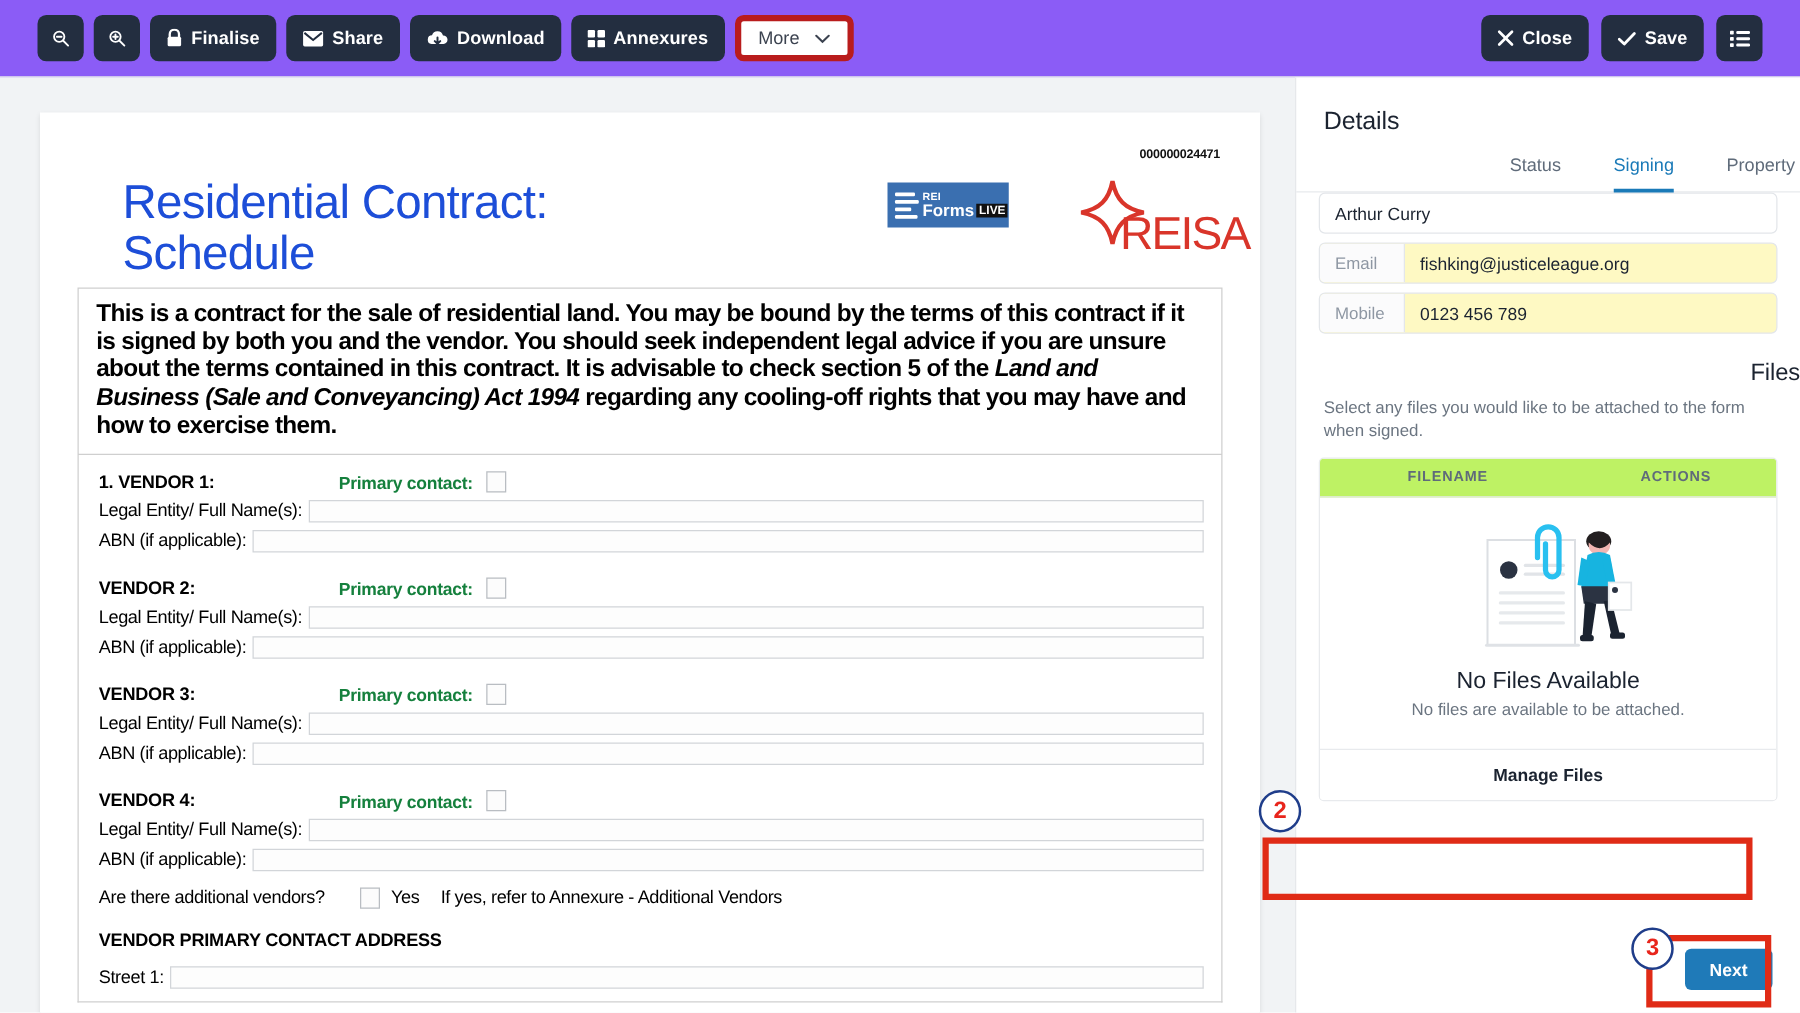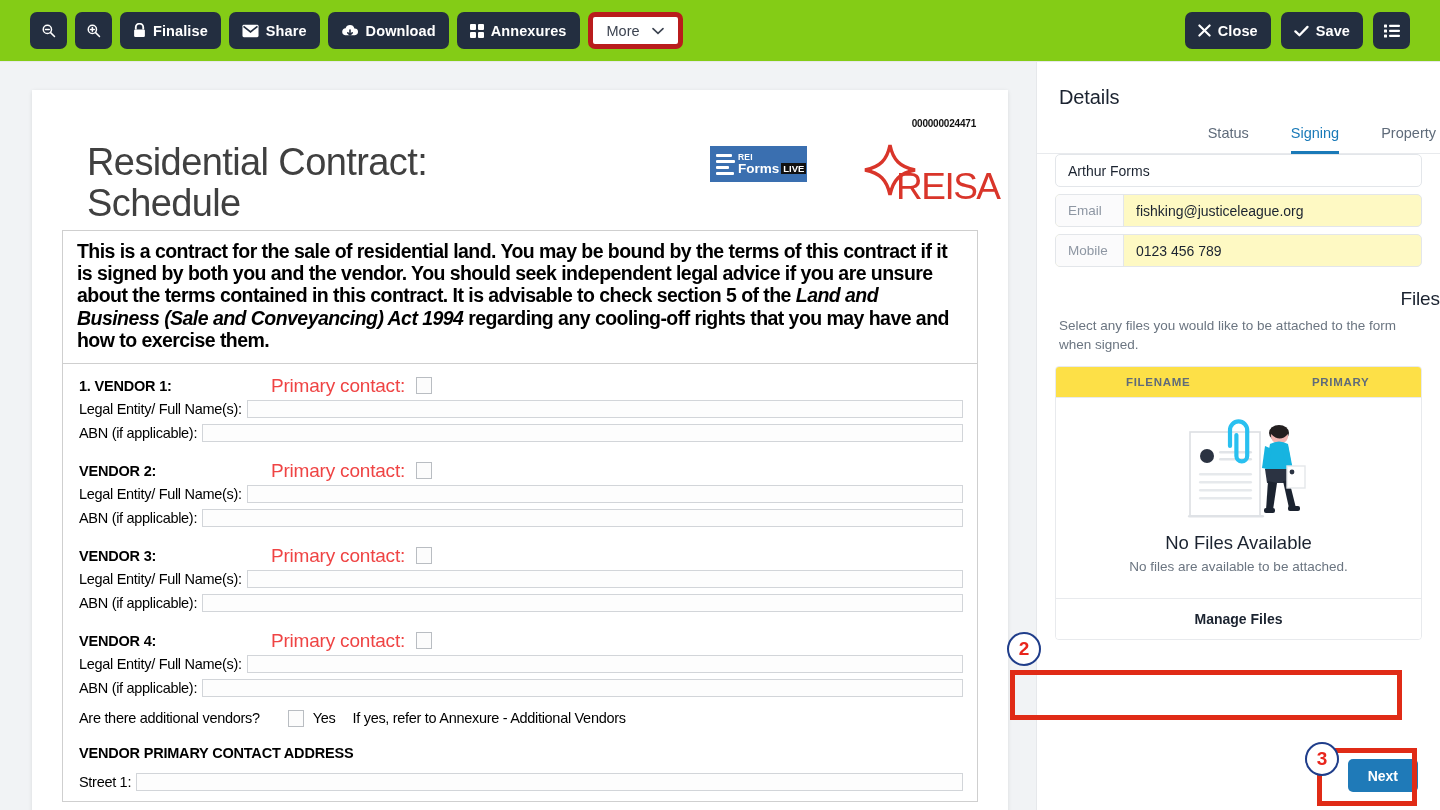"Finalise" .toolbar { background: #84cc16 -> #8b5cf6 }
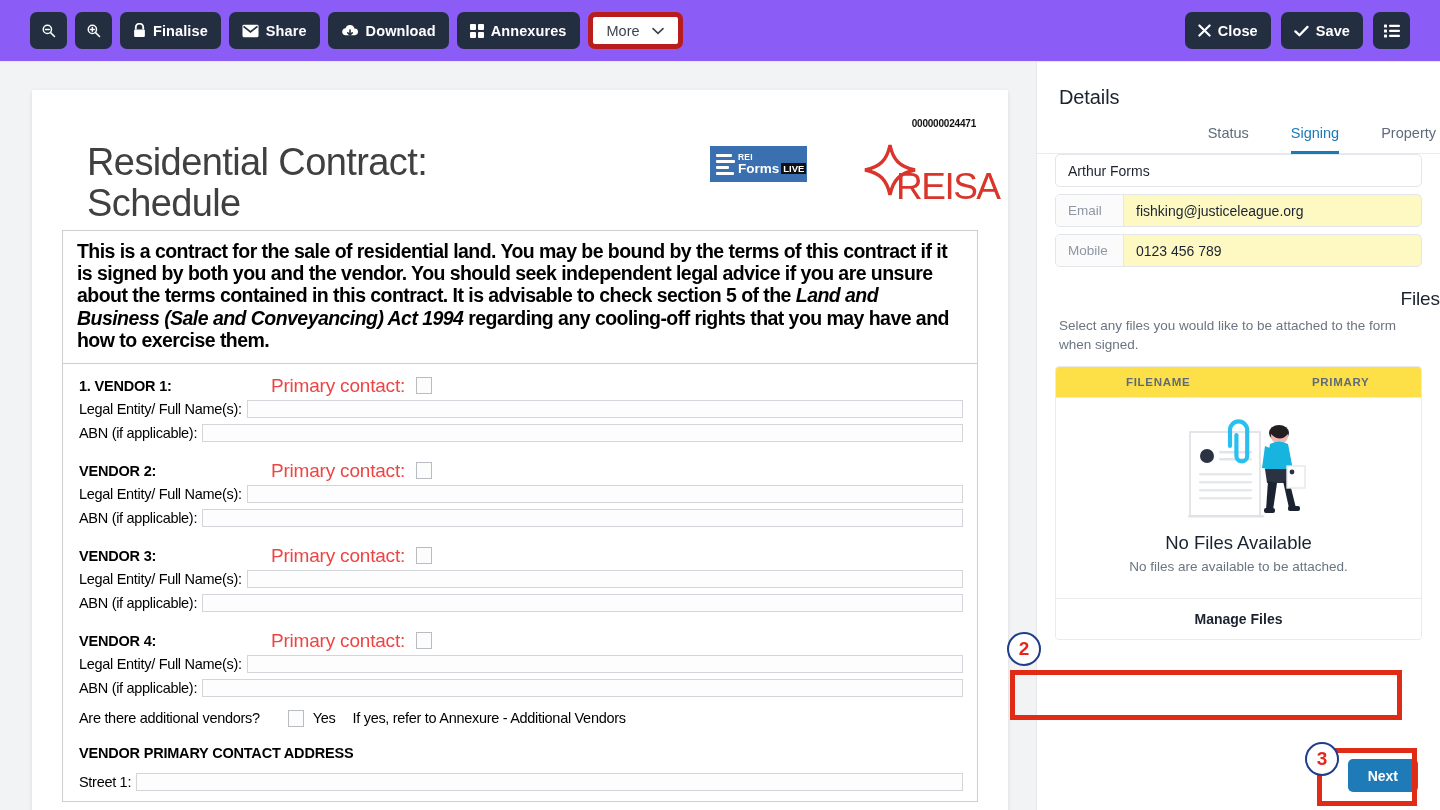"Residential Contract: Schedule" .doc-title { color: #404040 -> #1d4ed8; left: 25px -> 36px }
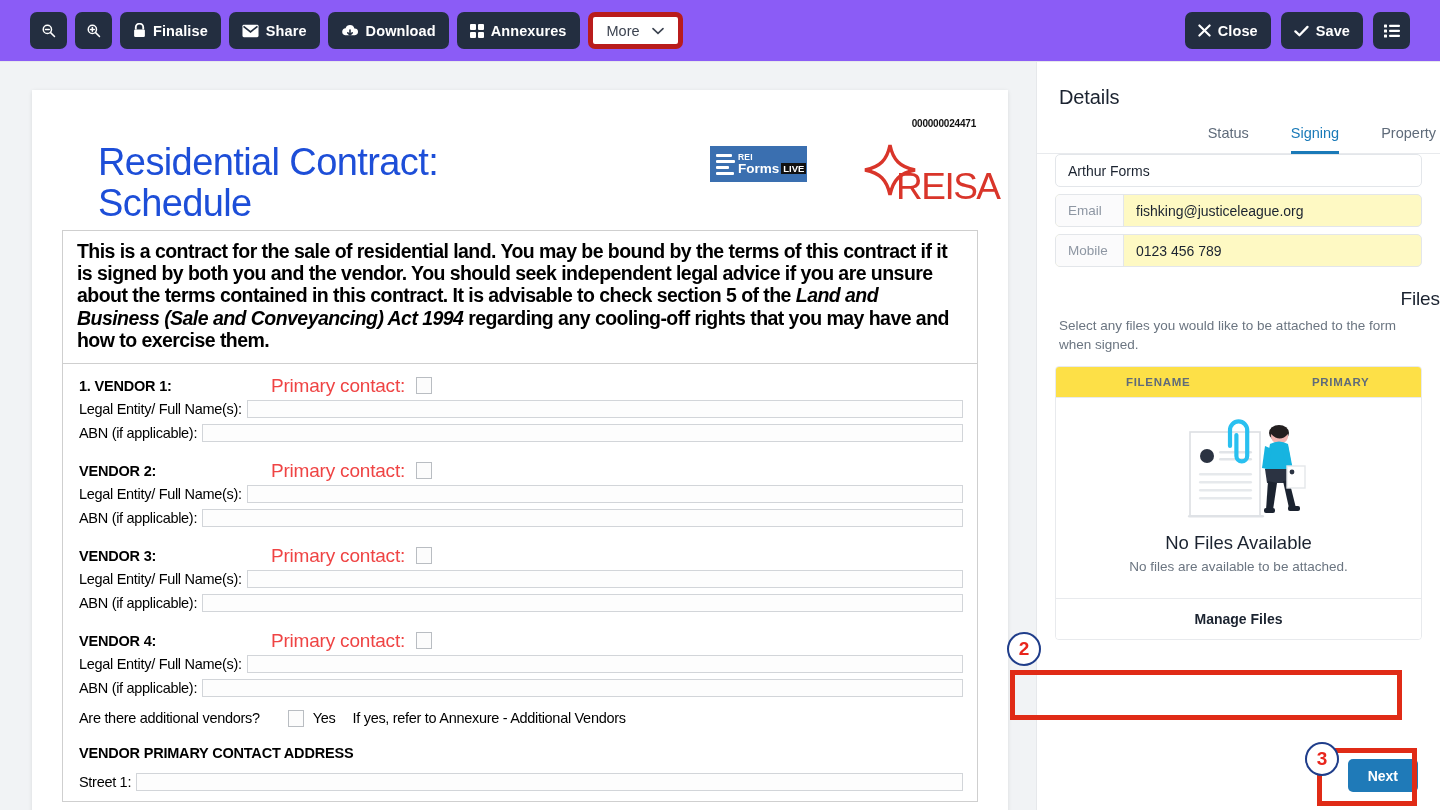"Arthur Forms" div.inp-plain { text: Forms -> Curry }
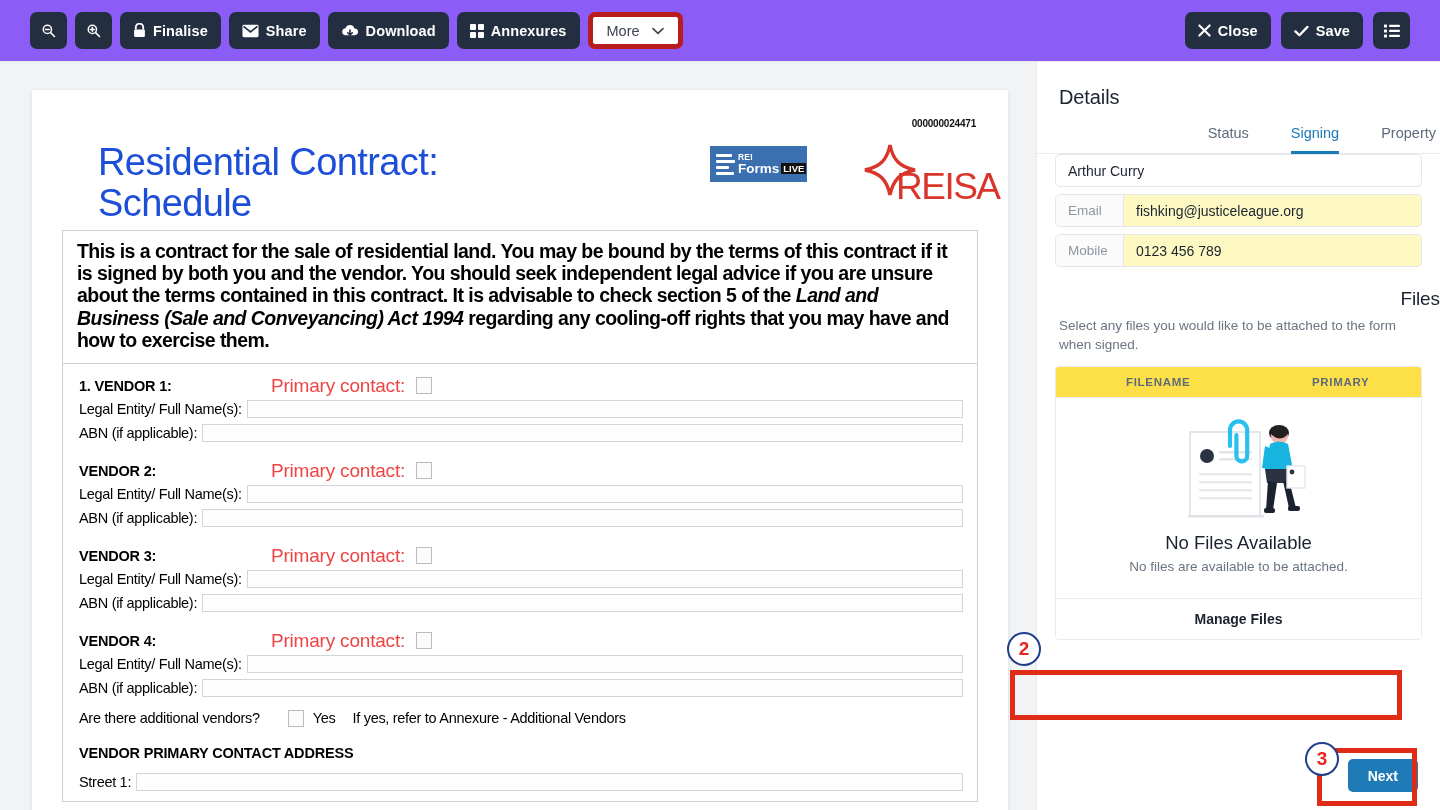"Primary contact:" .v-pc { color: #ef4444 -> #15803d; font-size: 19px -> 14px; font-weight: 400 -> 700 }
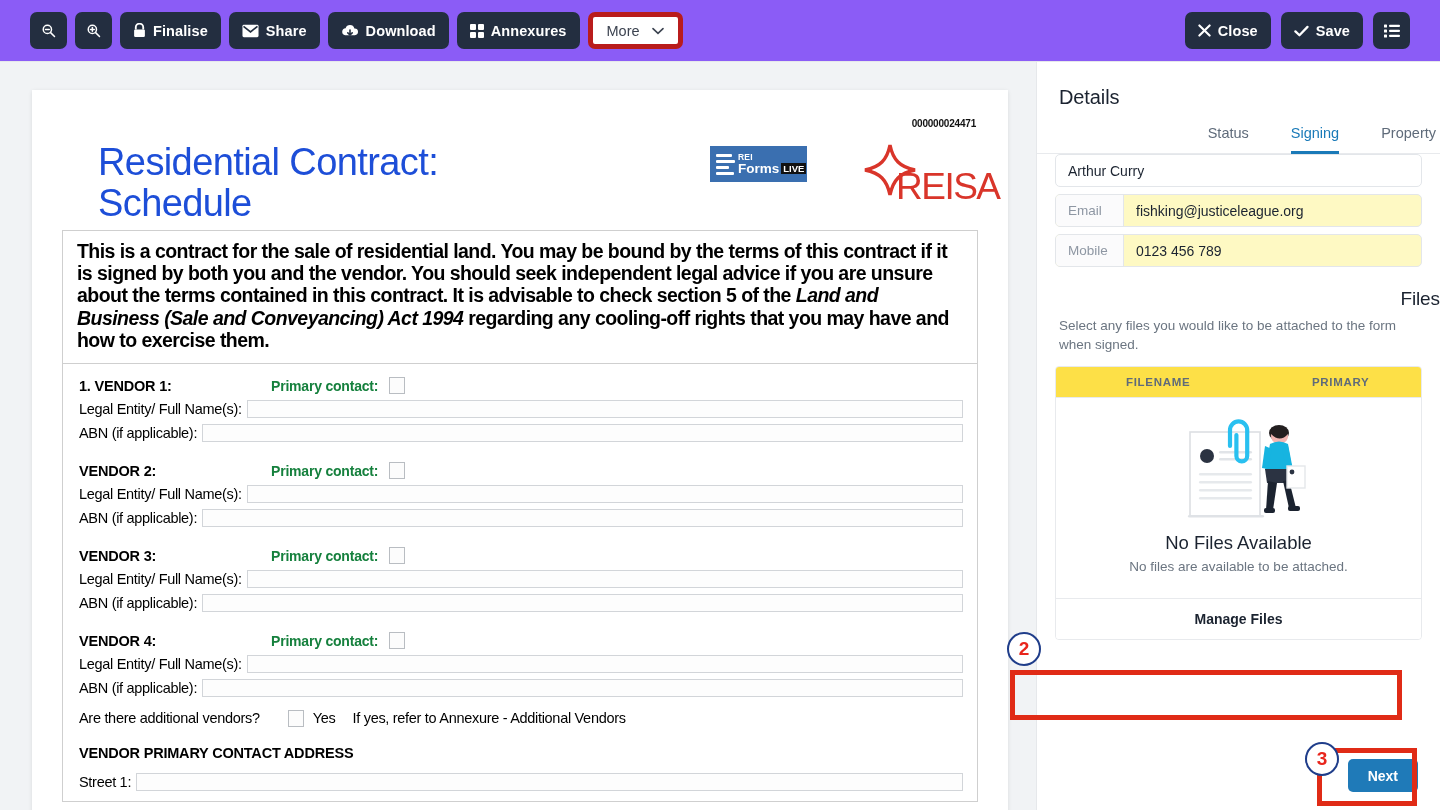"FILENAME" .files-thead { background: #fde047 -> #bef264 }
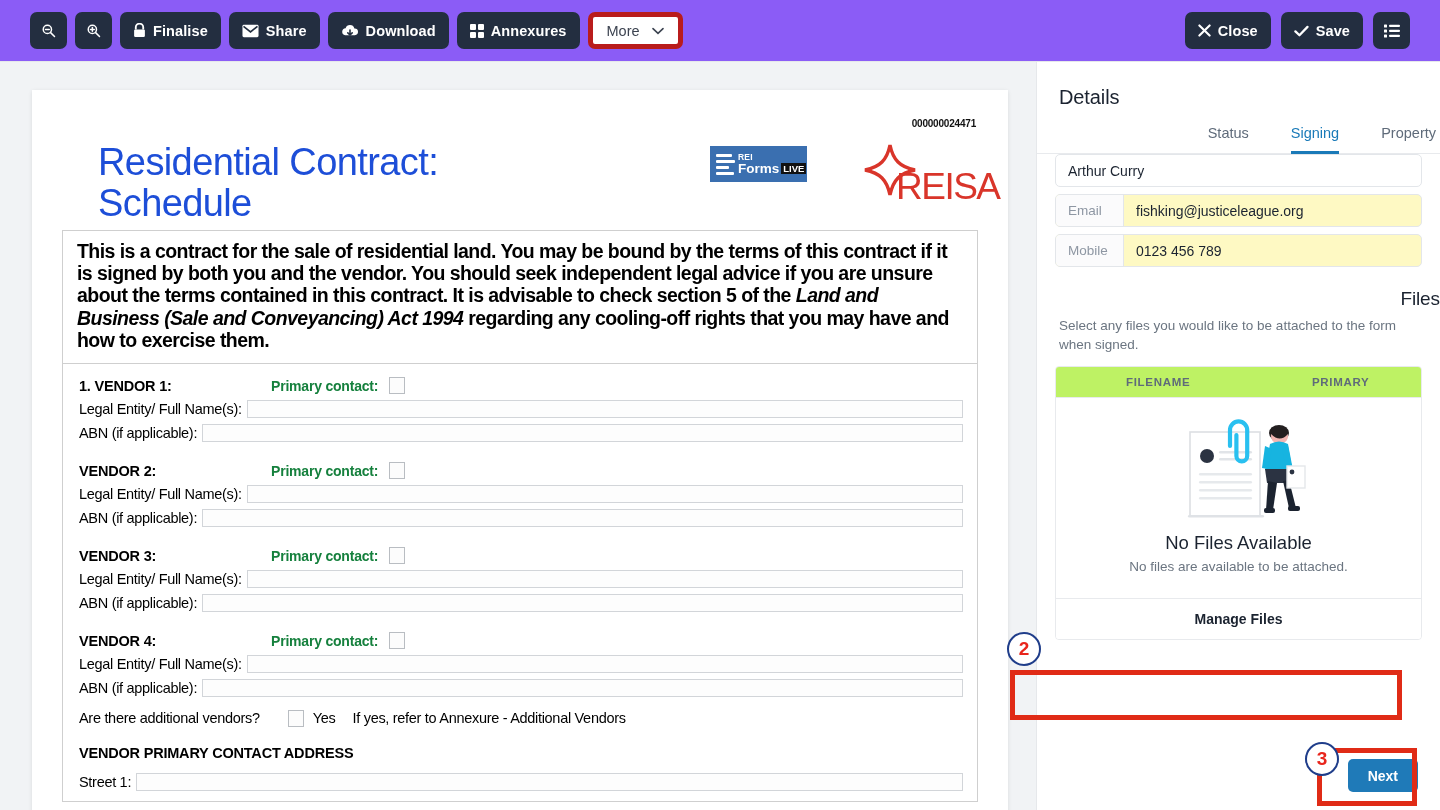"PRIMARY" div.c2 { text: PRIMARY -> ACTIONS }
